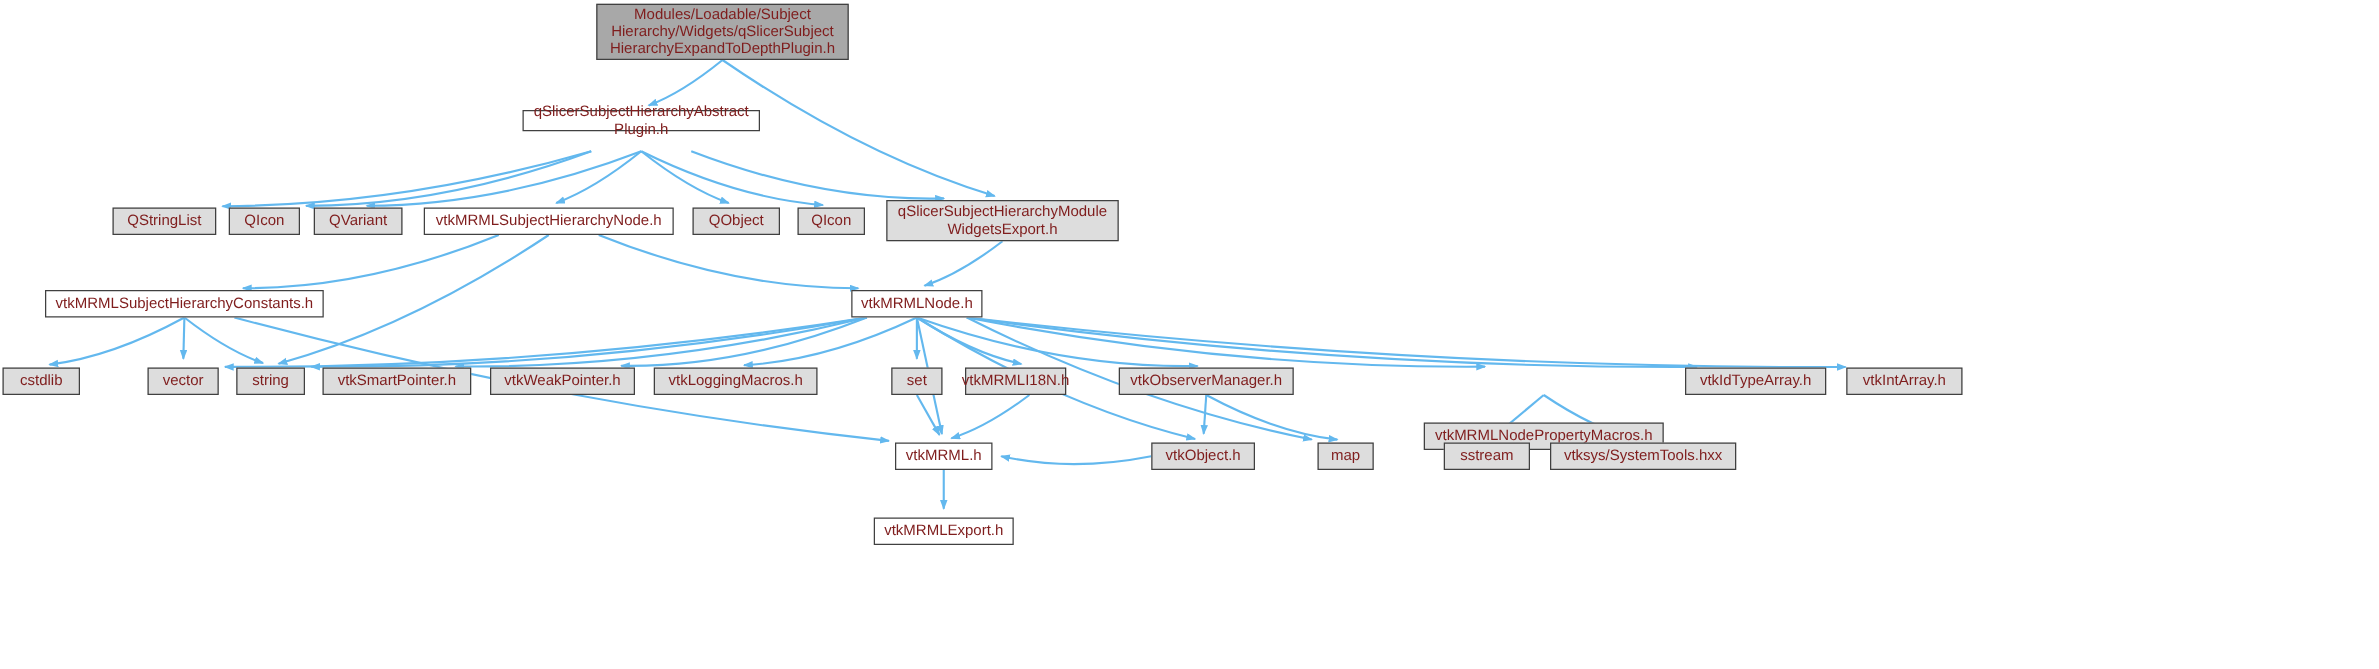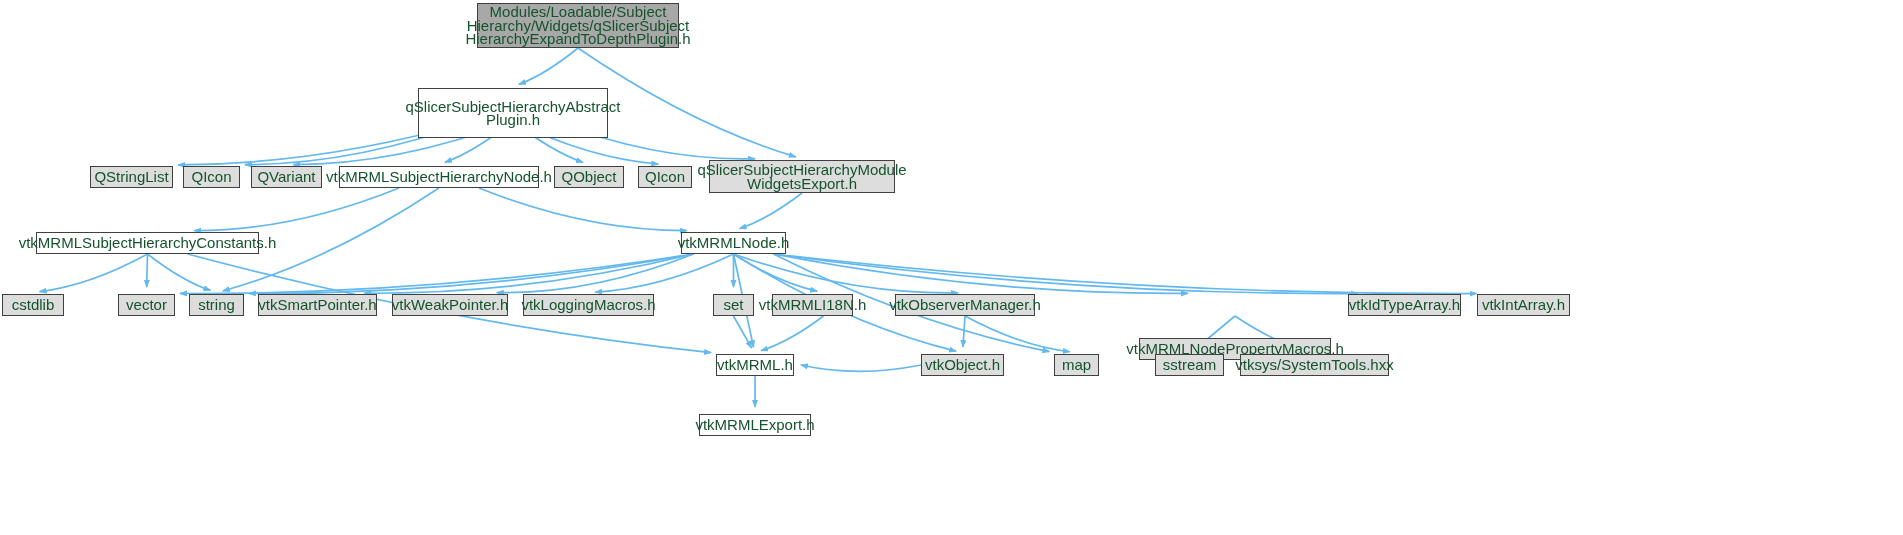"Modules/Loadable/Subject" .node { color: #14532d -> #7f1d1d; font-size: 15px -> 12px }
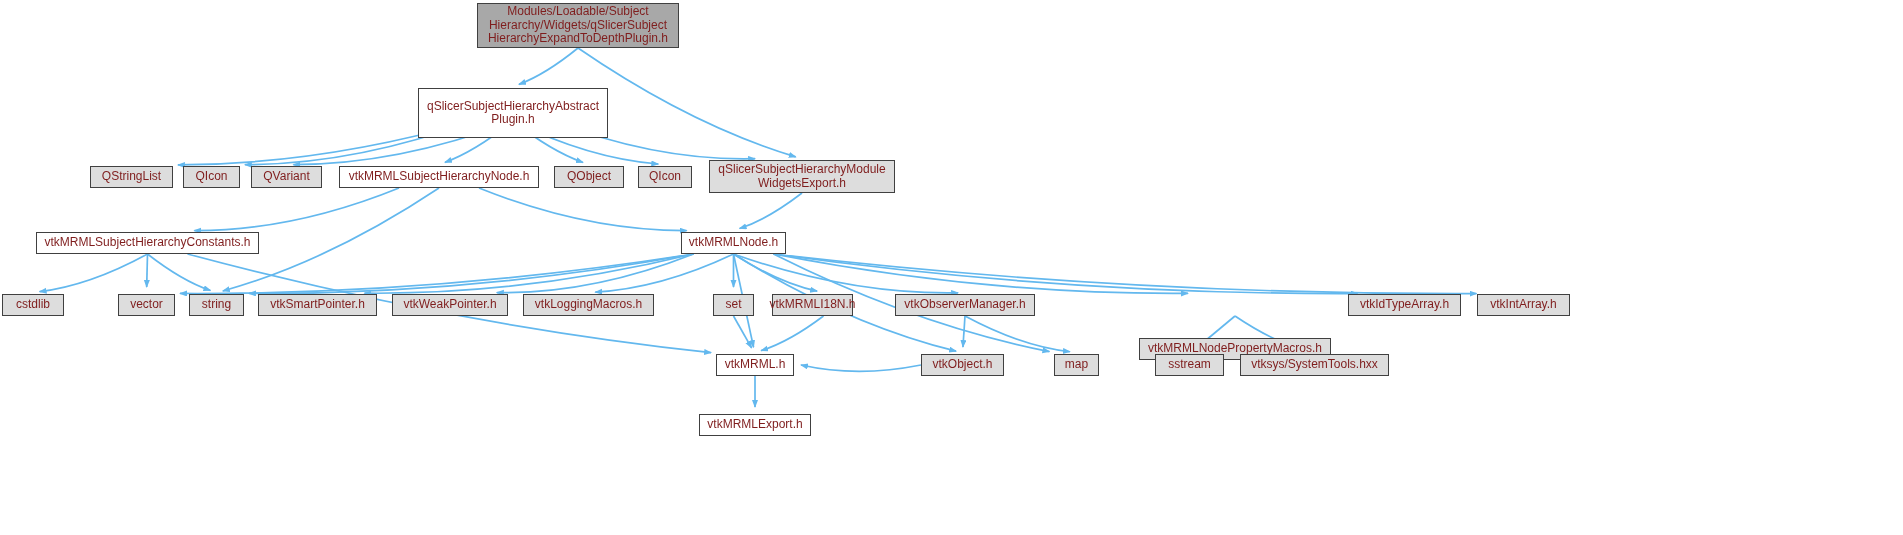"qSlicerSubjectHierarchyAbstract" div.node { height: 50px -> 17px }
